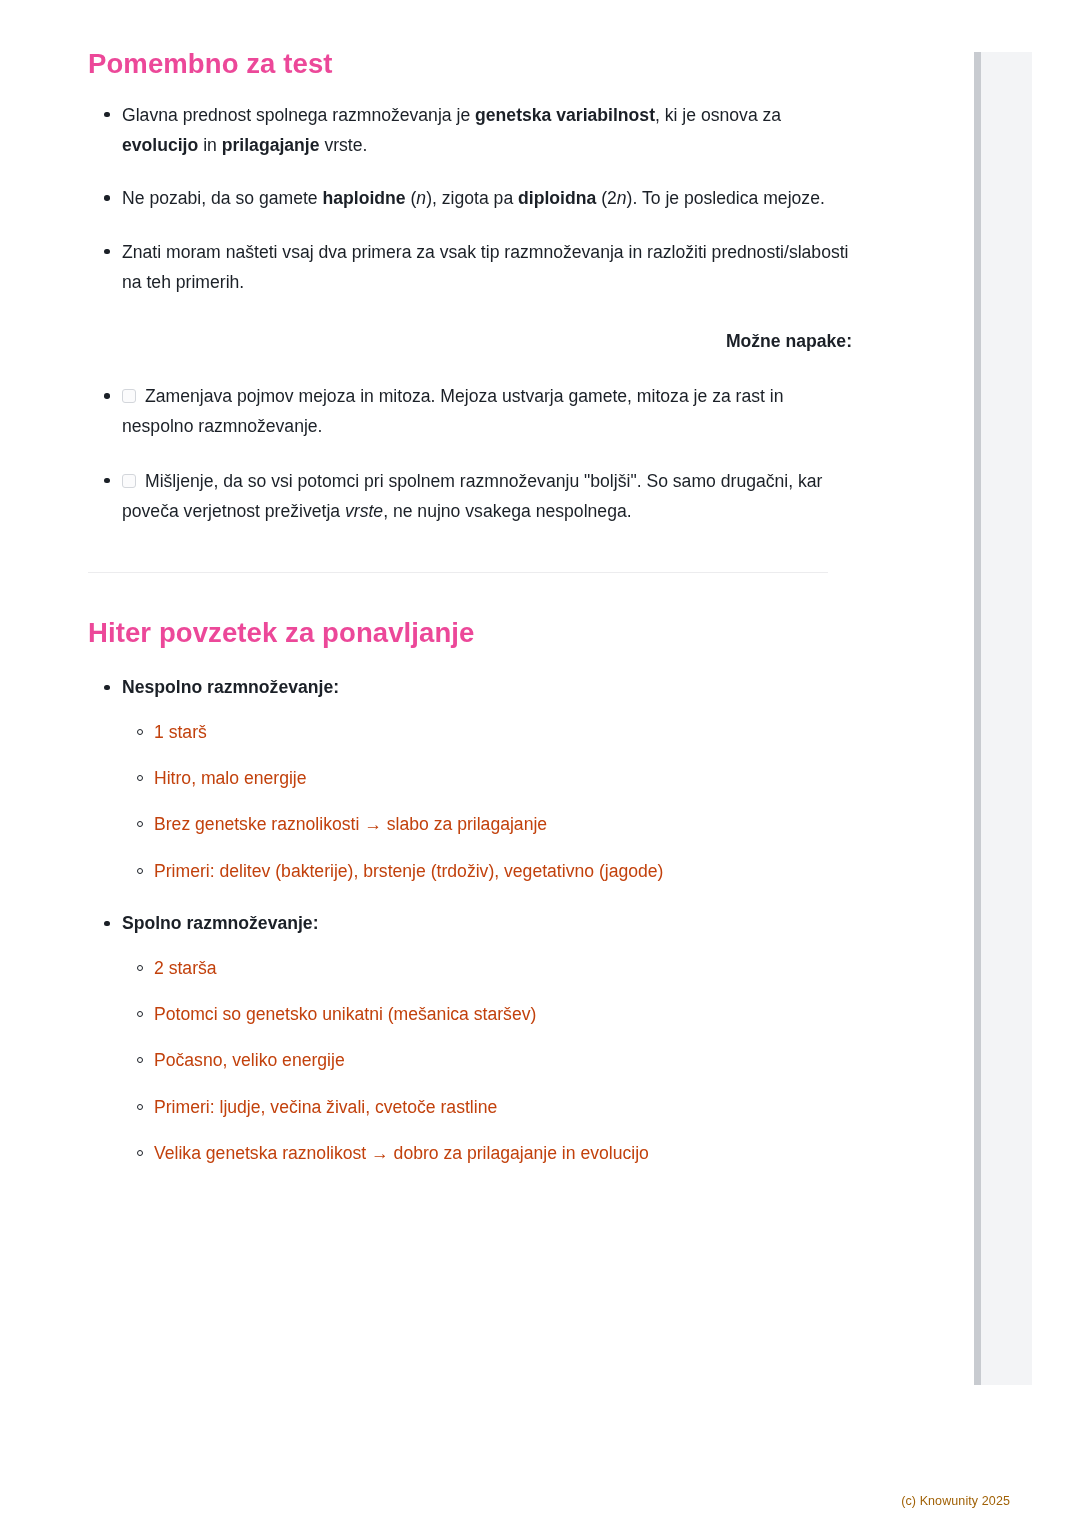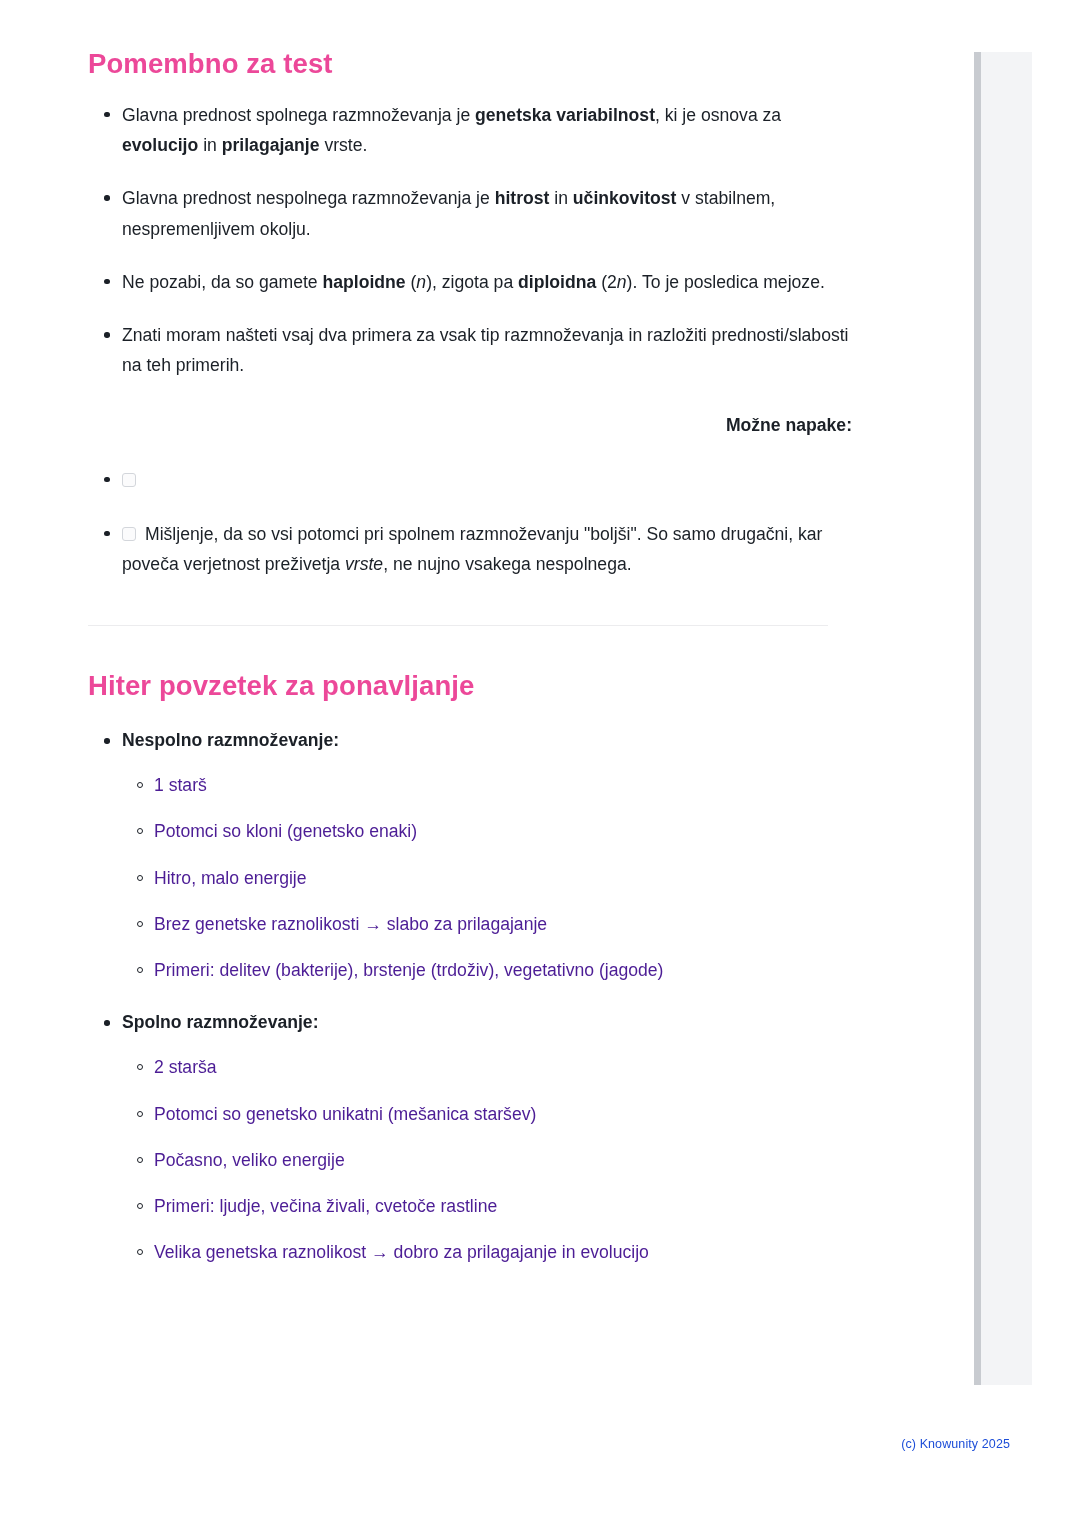"Glavna prednost nespolnega razmnoževanja" li { html: <li><span>Glavna prednost nespolnega razmnoževanja je </span><b>hitrost</b><span> in </span><b>učinkovitost</b><span> v stabilnem, nespremenljivem okolju.</span></li> -> none }
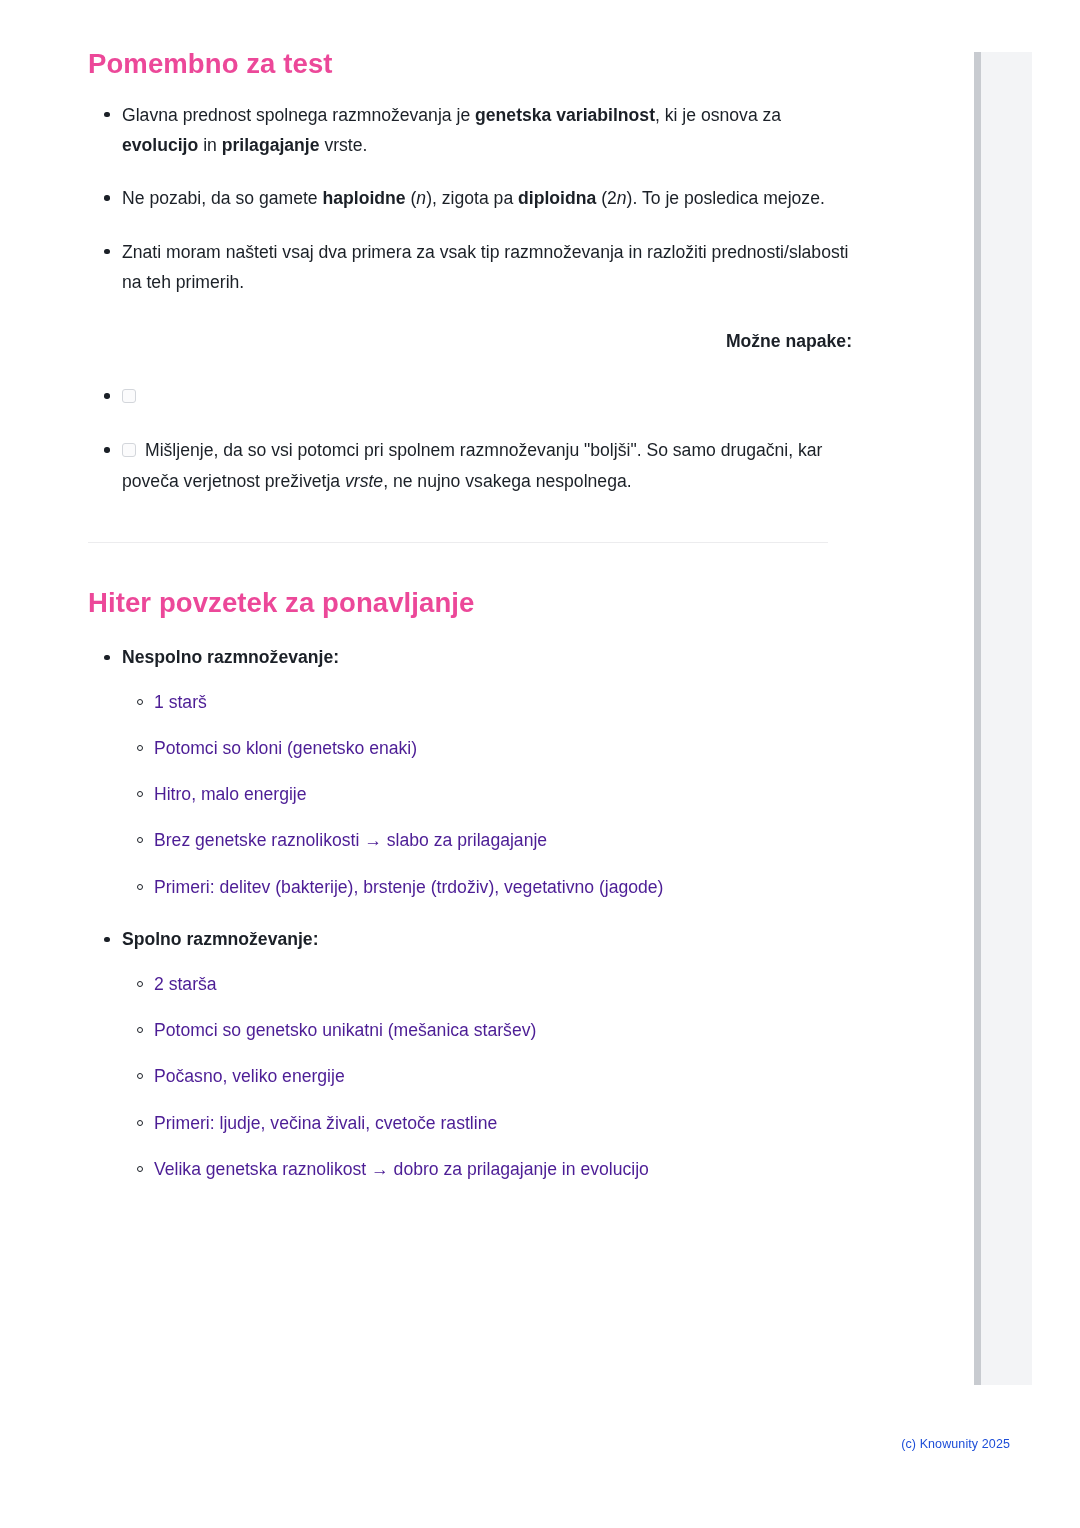"Zamenjava pojmov mejoza in mitoza." span { html: none -> <span>Zamenjava pojmov mejoza in mitoza. Mejoza ustvarja gamete, mitoza je za rast in nespolno razmnoževanje.</span> }
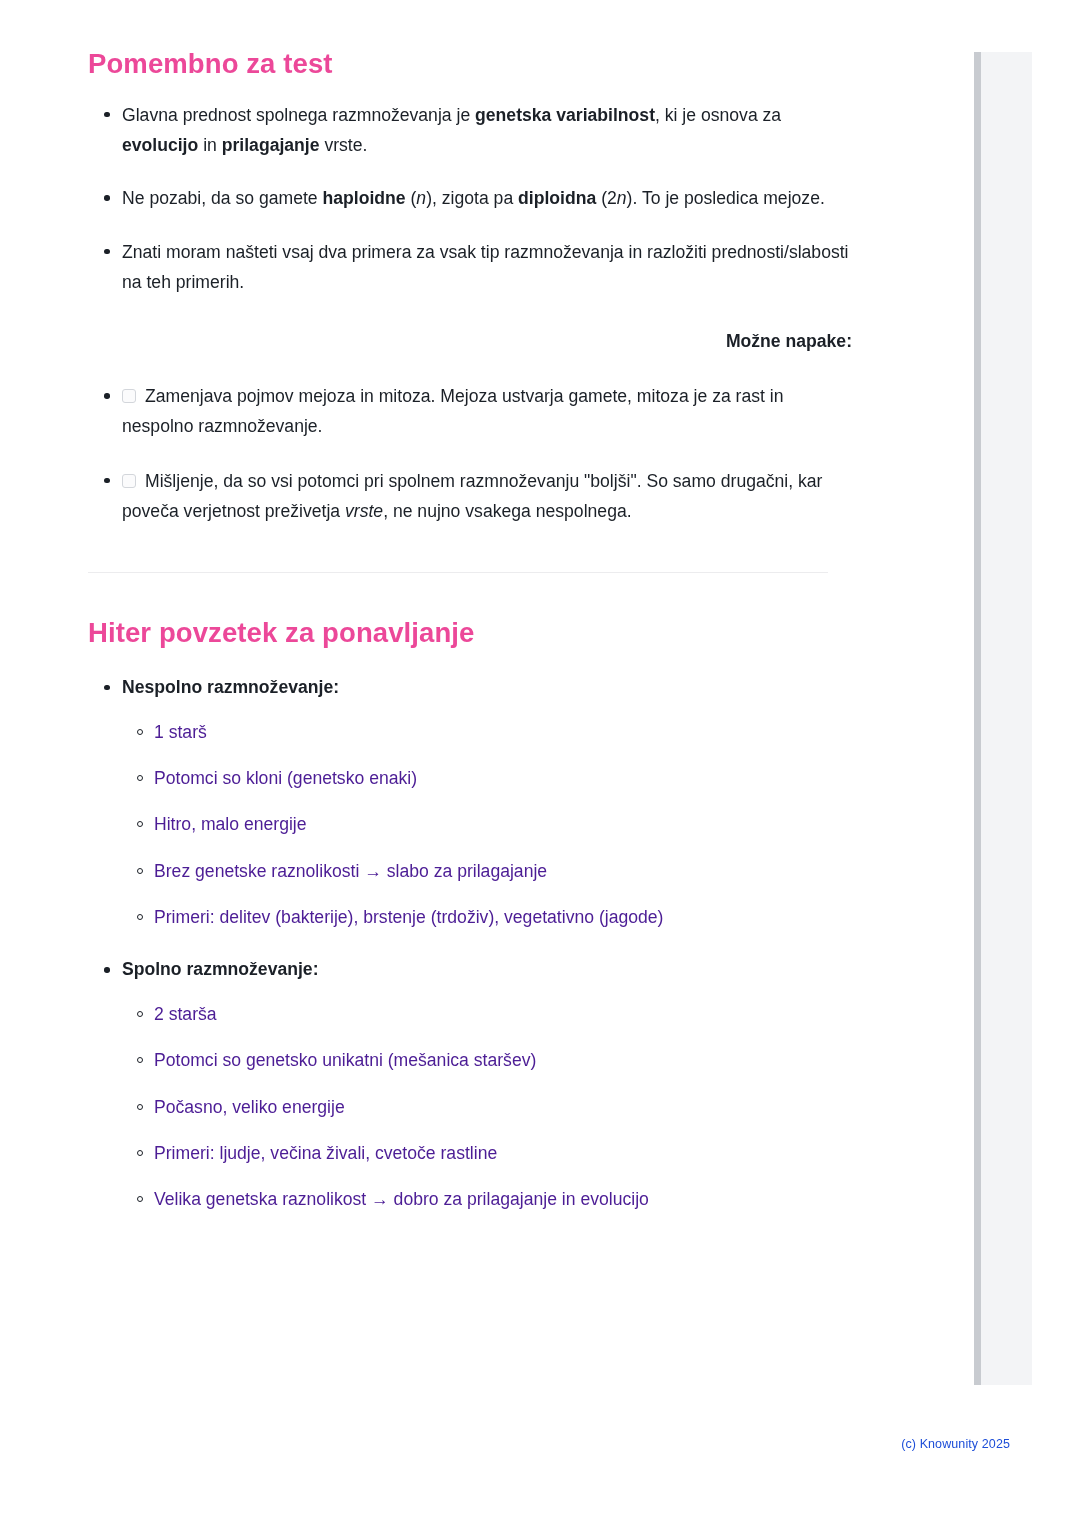"1 starš" ul.sub > li { color: #4c1d95 -> #c2410c }
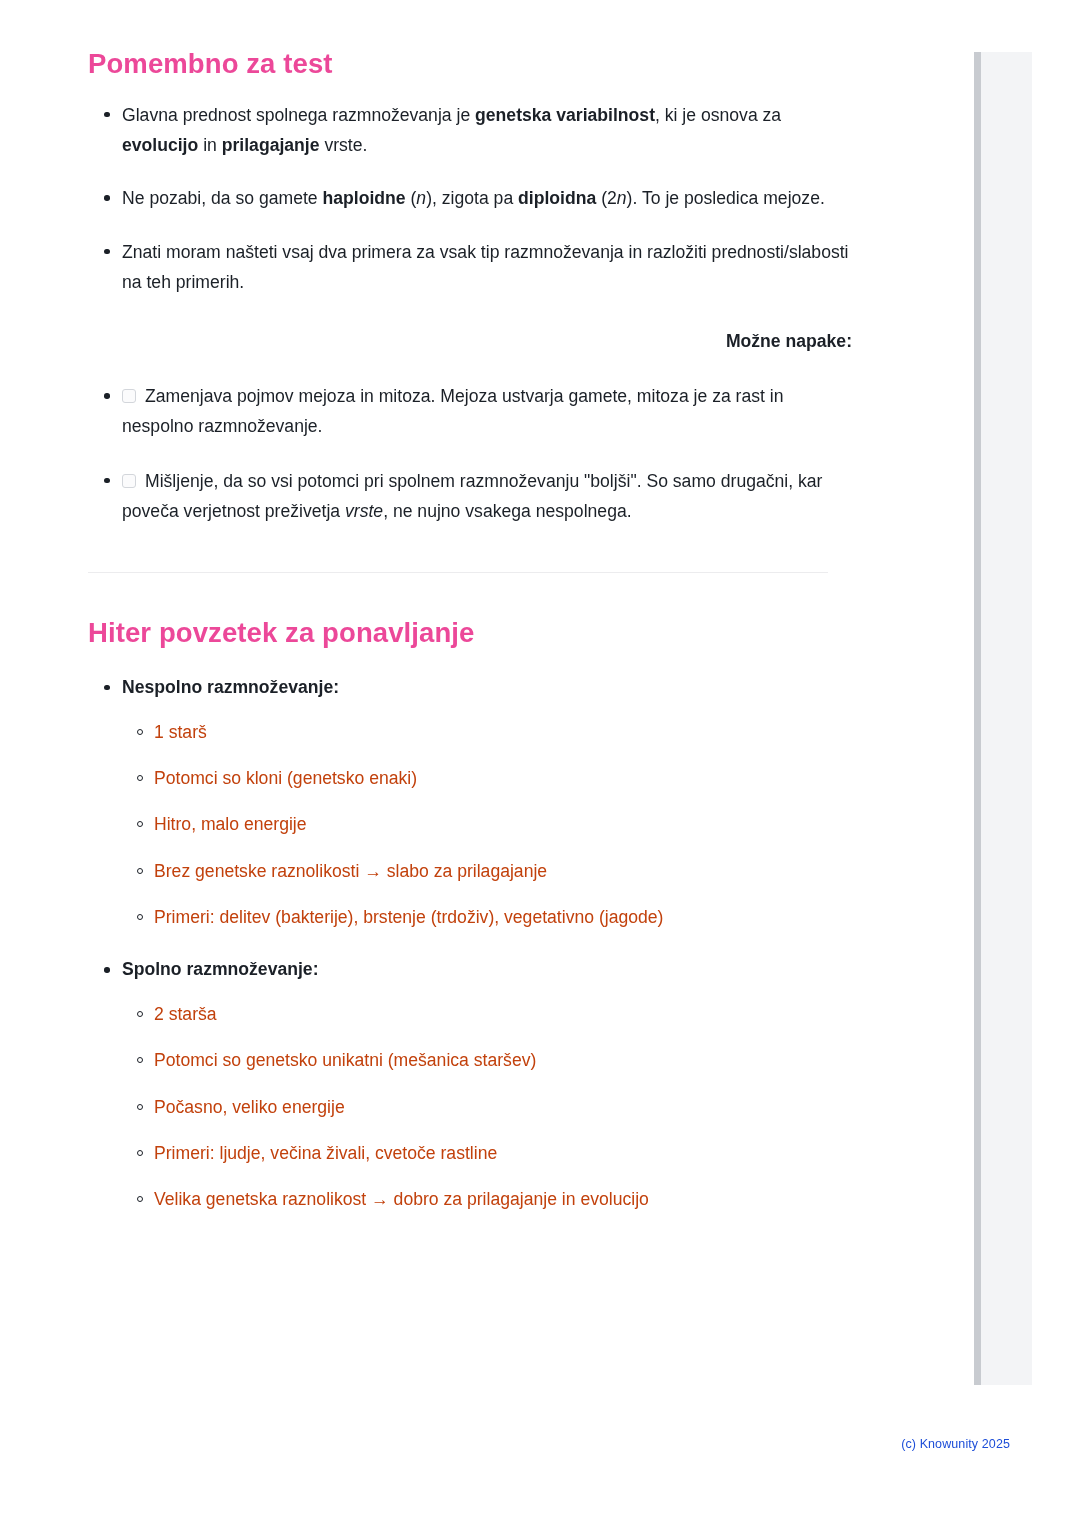"Potomci so kloni (genetsko enaki)" li { html: <li>Potomci so kloni (genetsko enaki)</li> -> none }
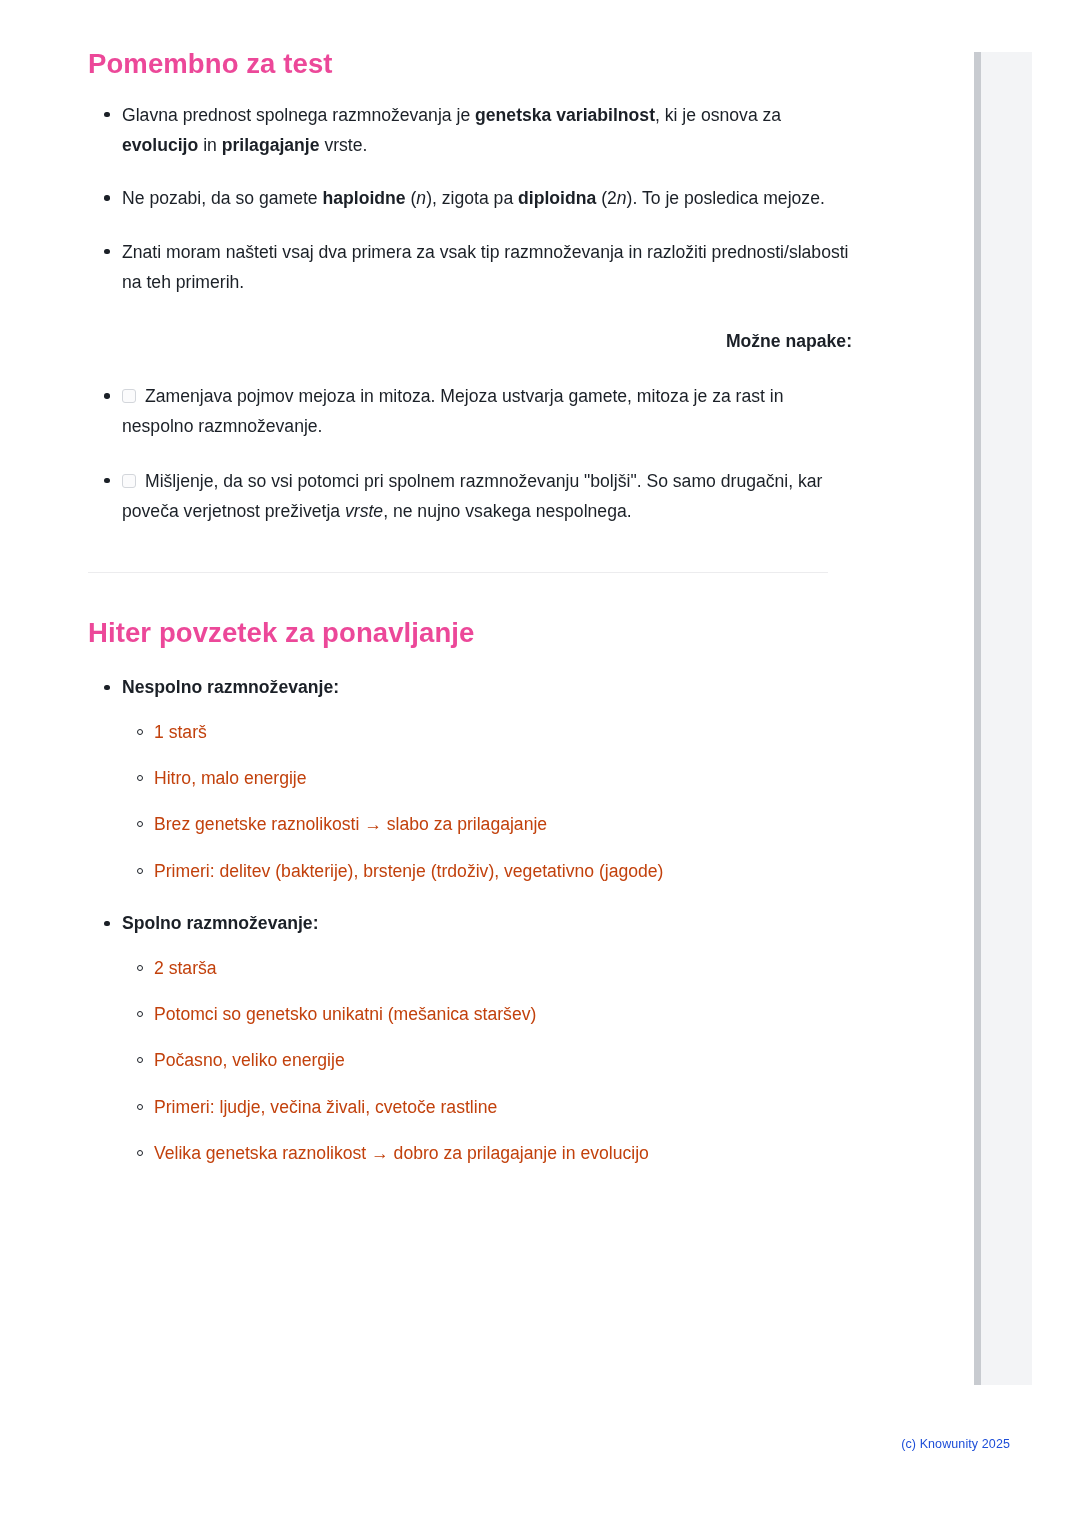"(c) Knowunity 2025" .footer { color: #1d4ed8 -> #a16207; top: 1437px -> 1494px }
